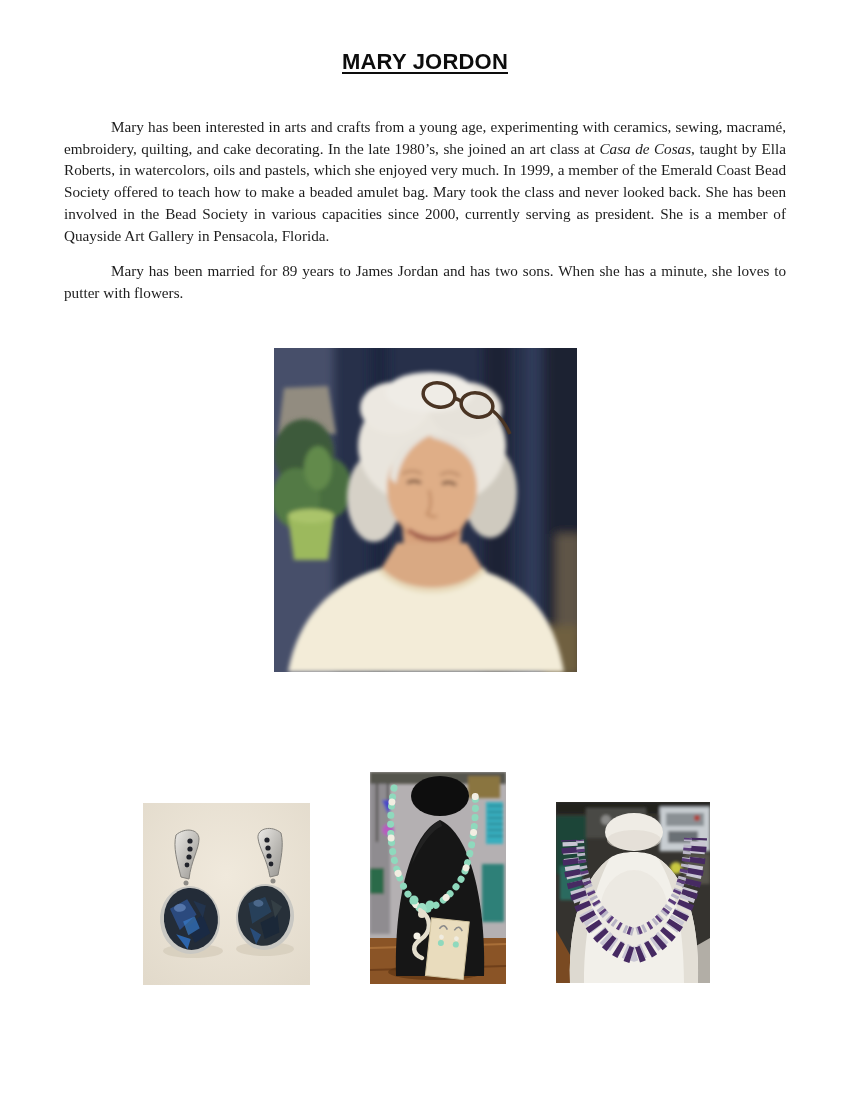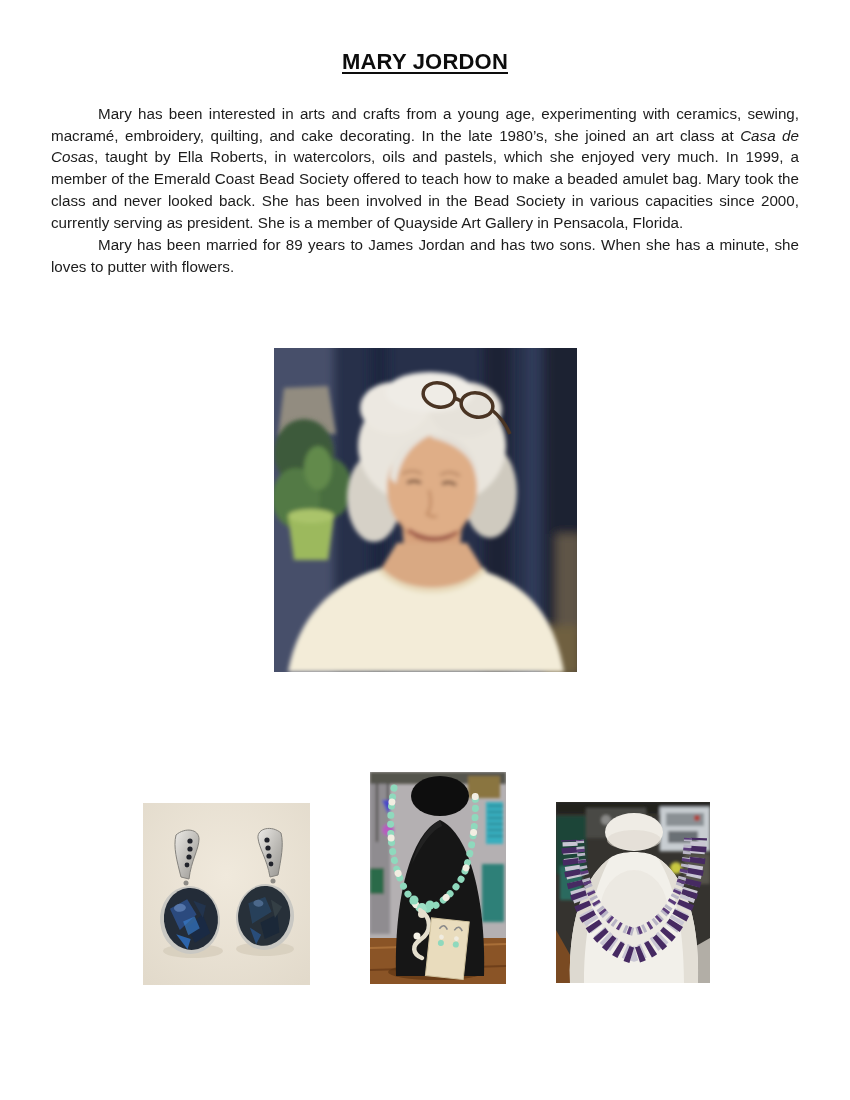"Mary has been interested in" .bio p { font-family: none -> Liberation Serif, serif; margin: 1px -> 14px }
